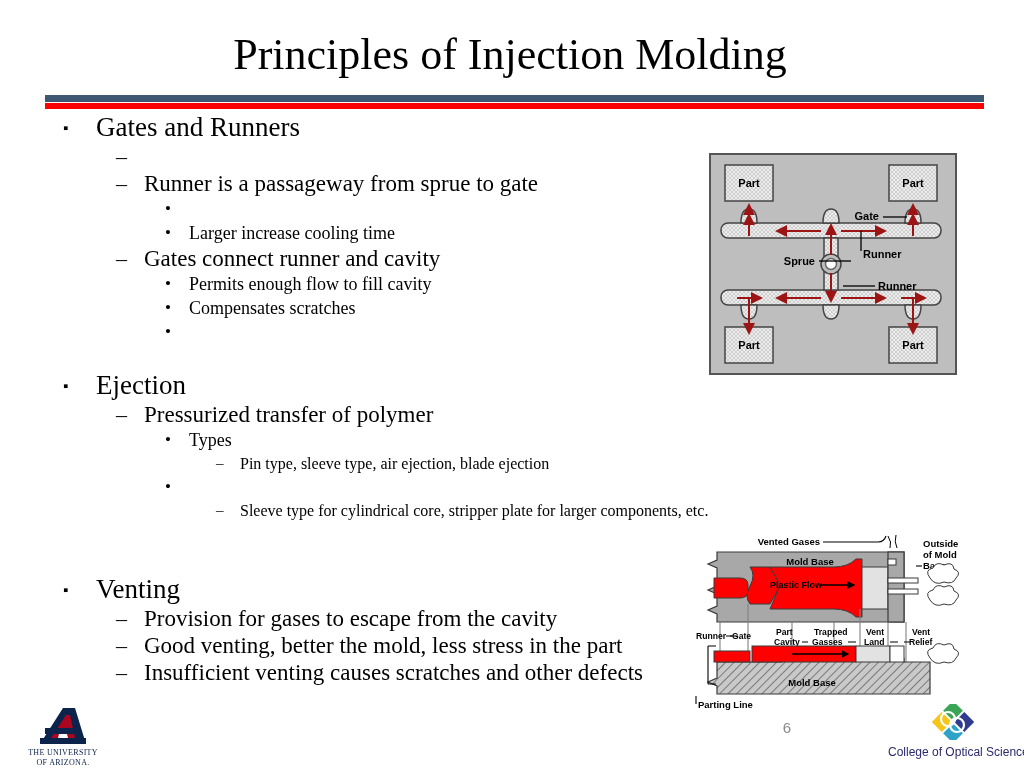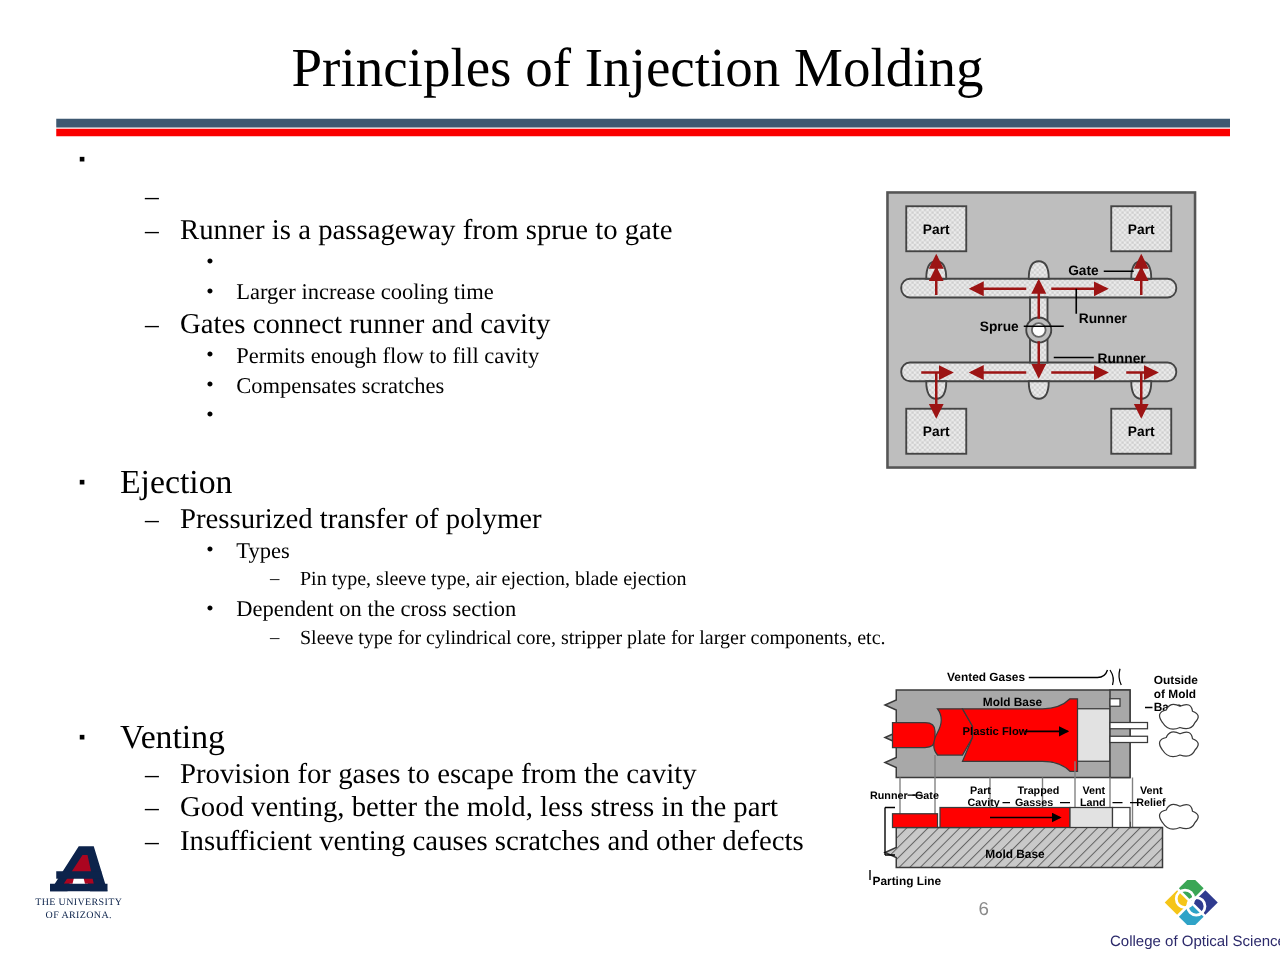"Gates and Runners" span.txt { html: none -> <span>Gates and Runners</span> }
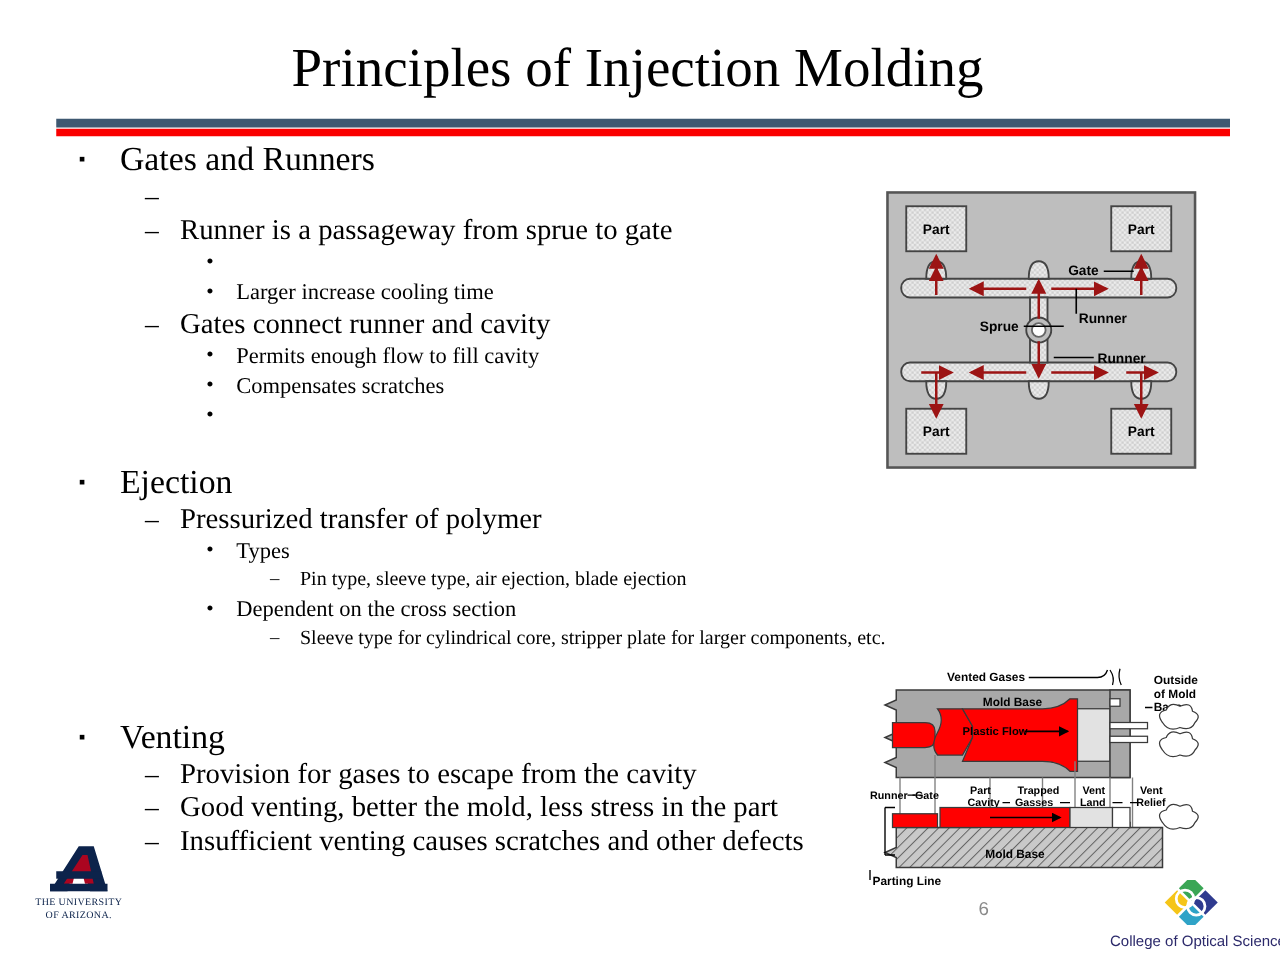"Dependent on the cross section" span.txt { html: <span>Dependent on the cross section</span> -> none }
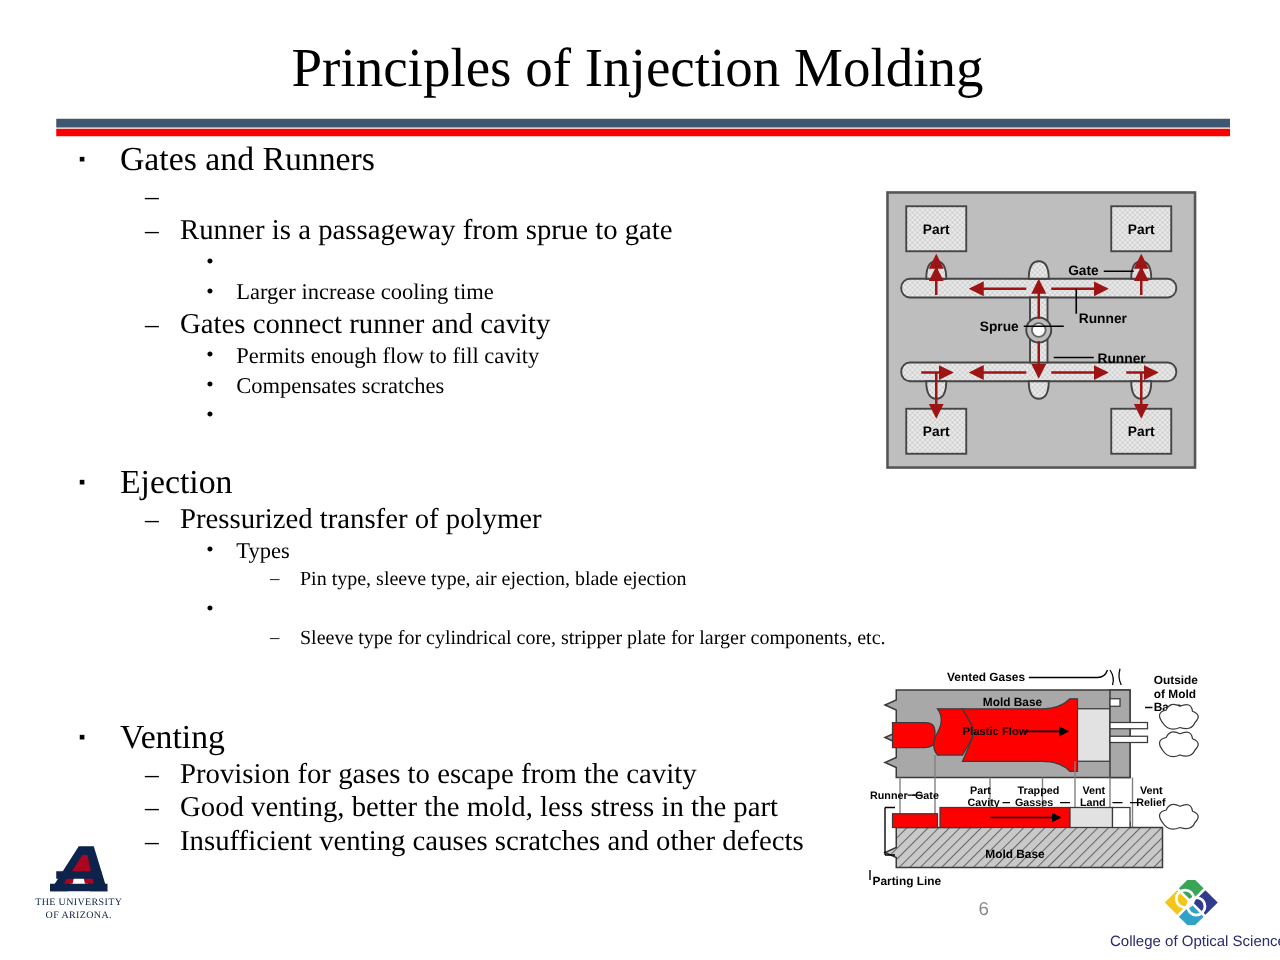"THE UNIVERSITY" .ua-logo { top: 676px -> 707px }
